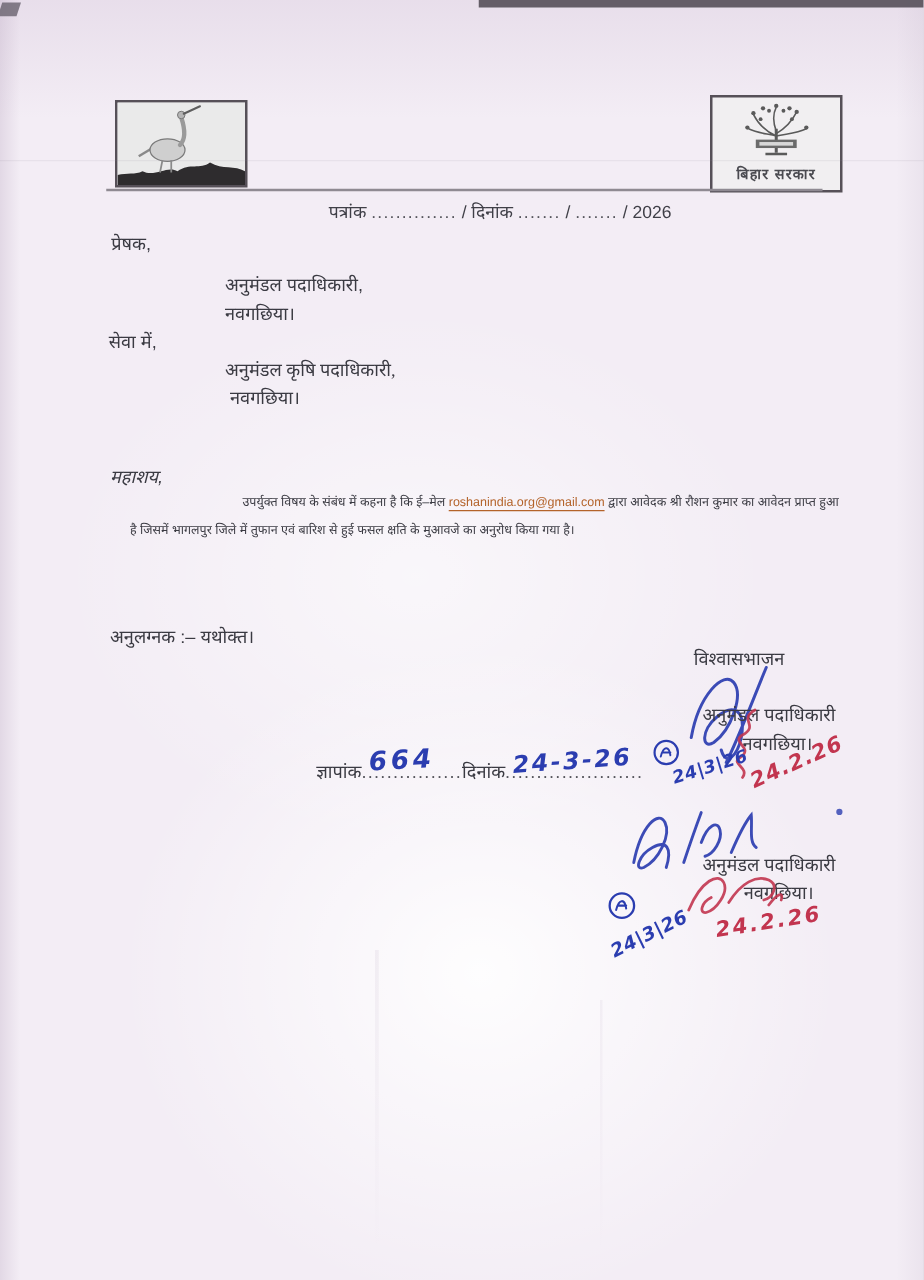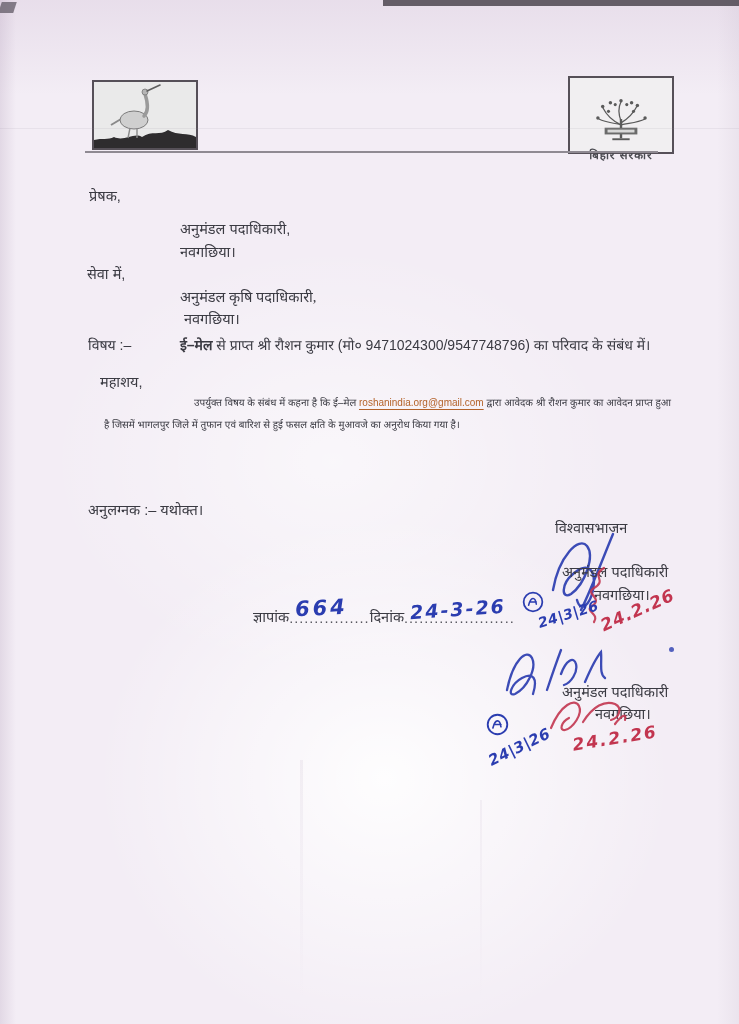"बिहार सरकार" div.logo-box { padding-top: 16px -> 0 }
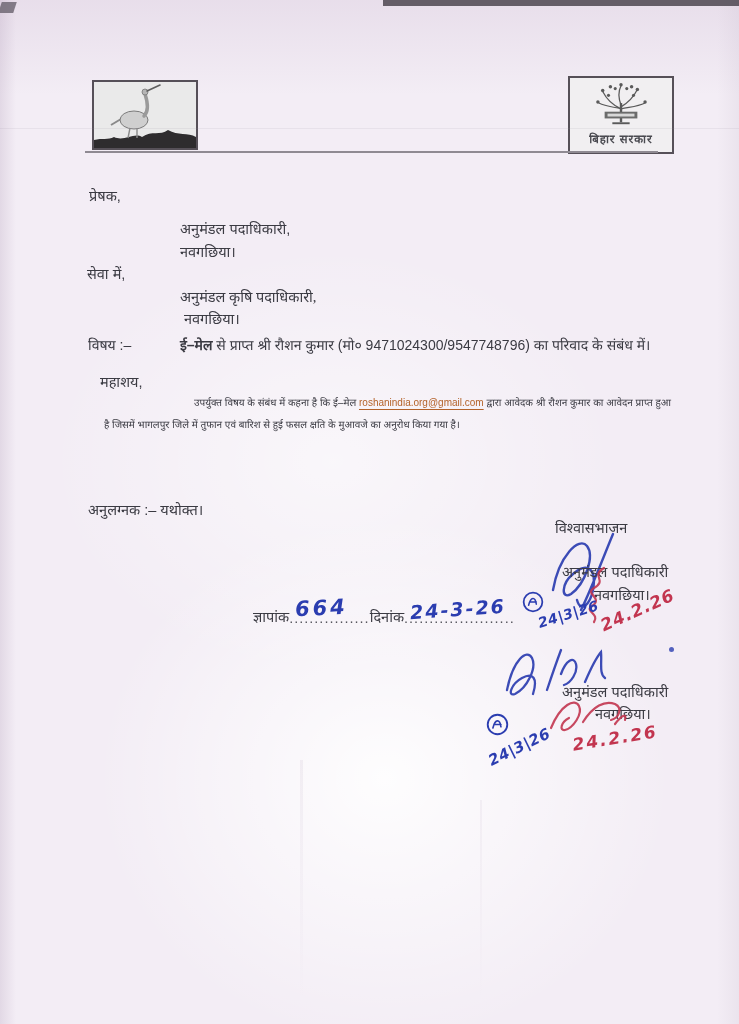"पत्रांक .............. / दिनांक ......." div.ref-line { html: none -> <div> <span>पत्रांक</span> <span>..............</span> <span>/</span> <span>दिनांक</span> <span>.......</span> <span>/</span> <span>.......</span> <span>/</span> <span>2026</span> </div> }
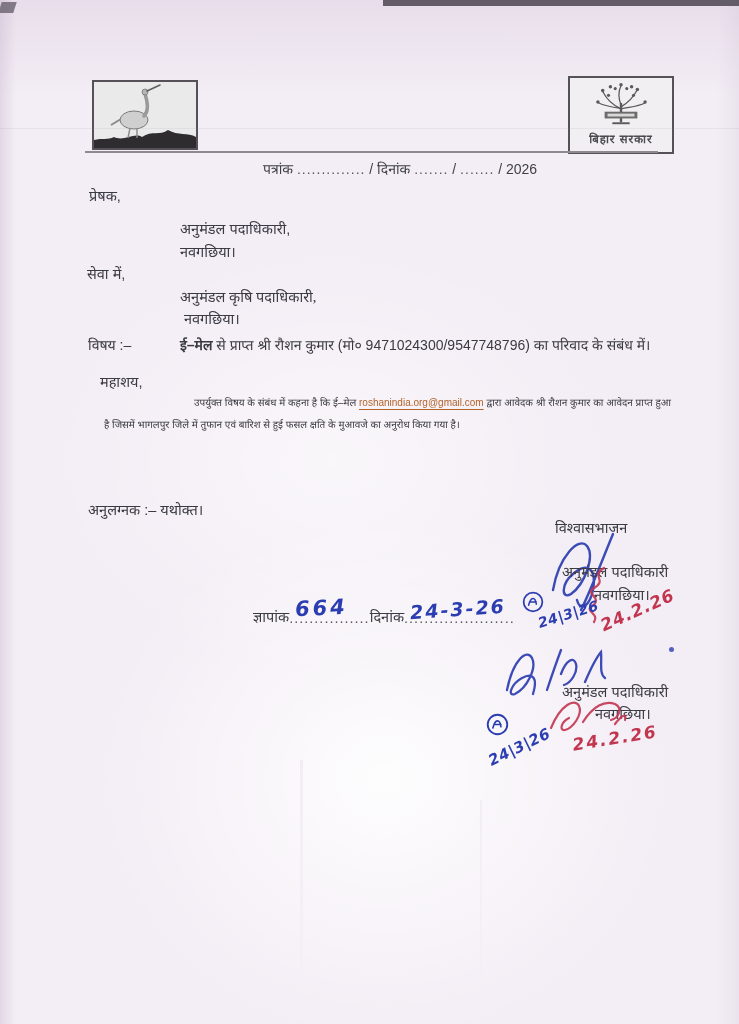"विषय :– ई–मेल से प्राप्त" div.subject-row { html: <div> <span>विषय :–</span> <b>ई–मेल</b> <span> से प्राप्त श्री रौशन कुमार (मो० 9471024300/9547748796) का परिवाद के संबंध में।</span> </div> -> none }
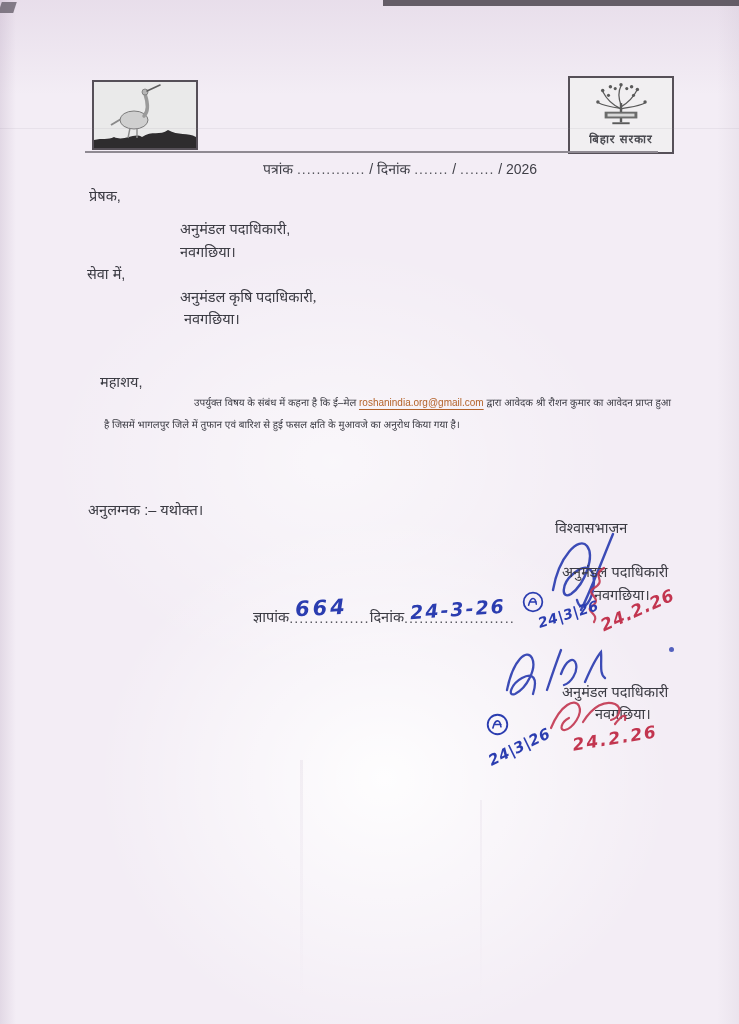"महाशय," div.abs { font-style: none -> italic; left: 100px -> 88px }
